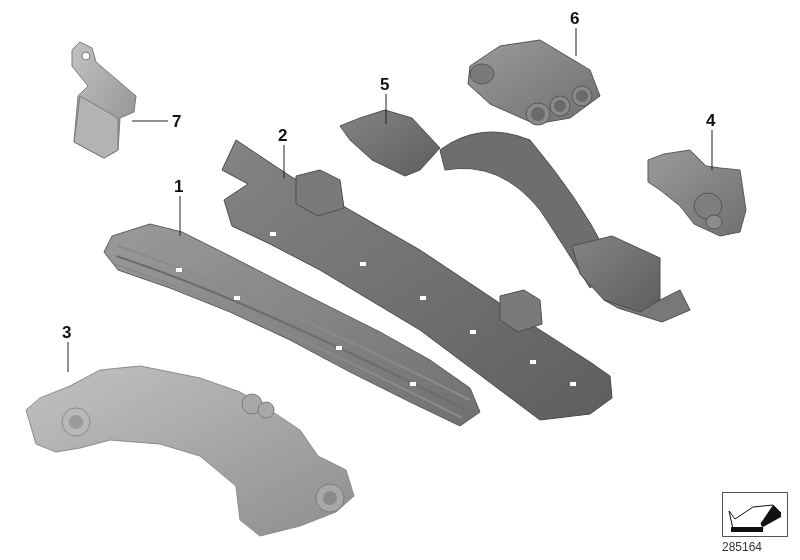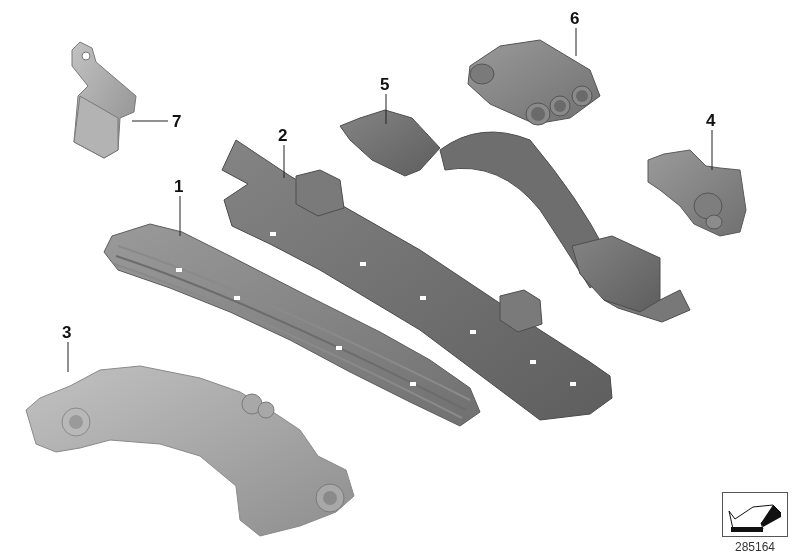"285164" .ref-number { text-align: center -> left }
